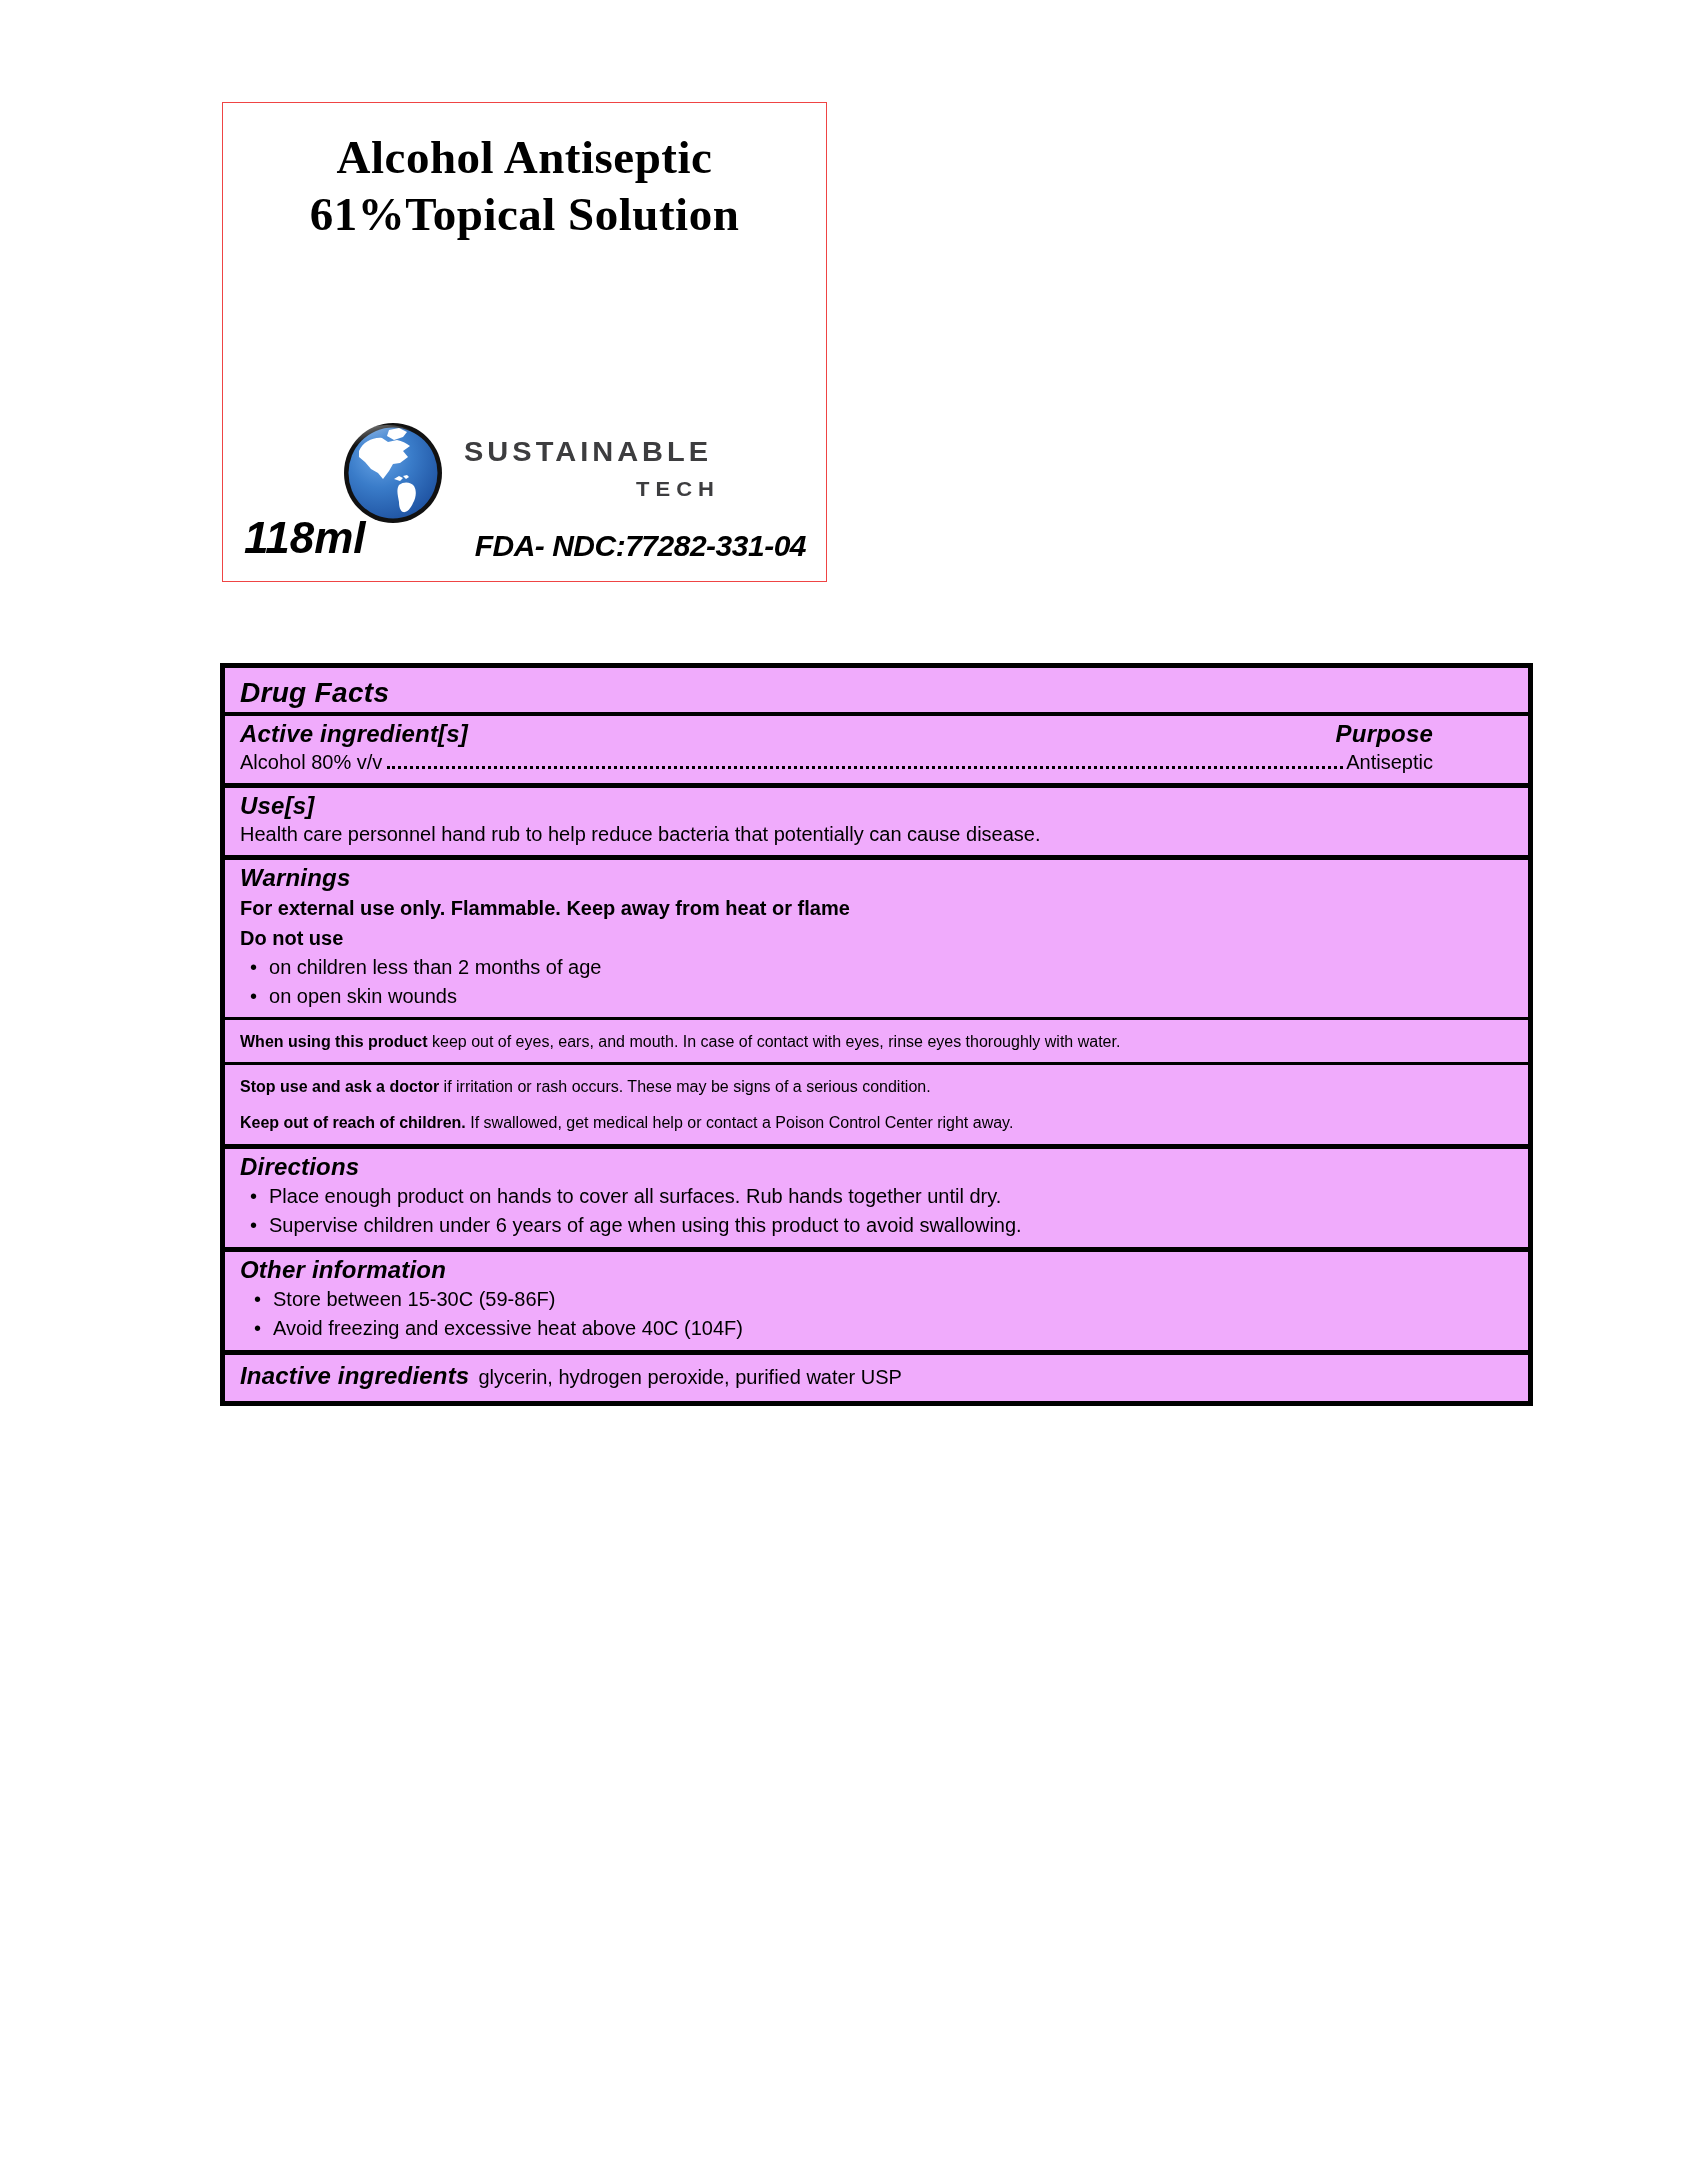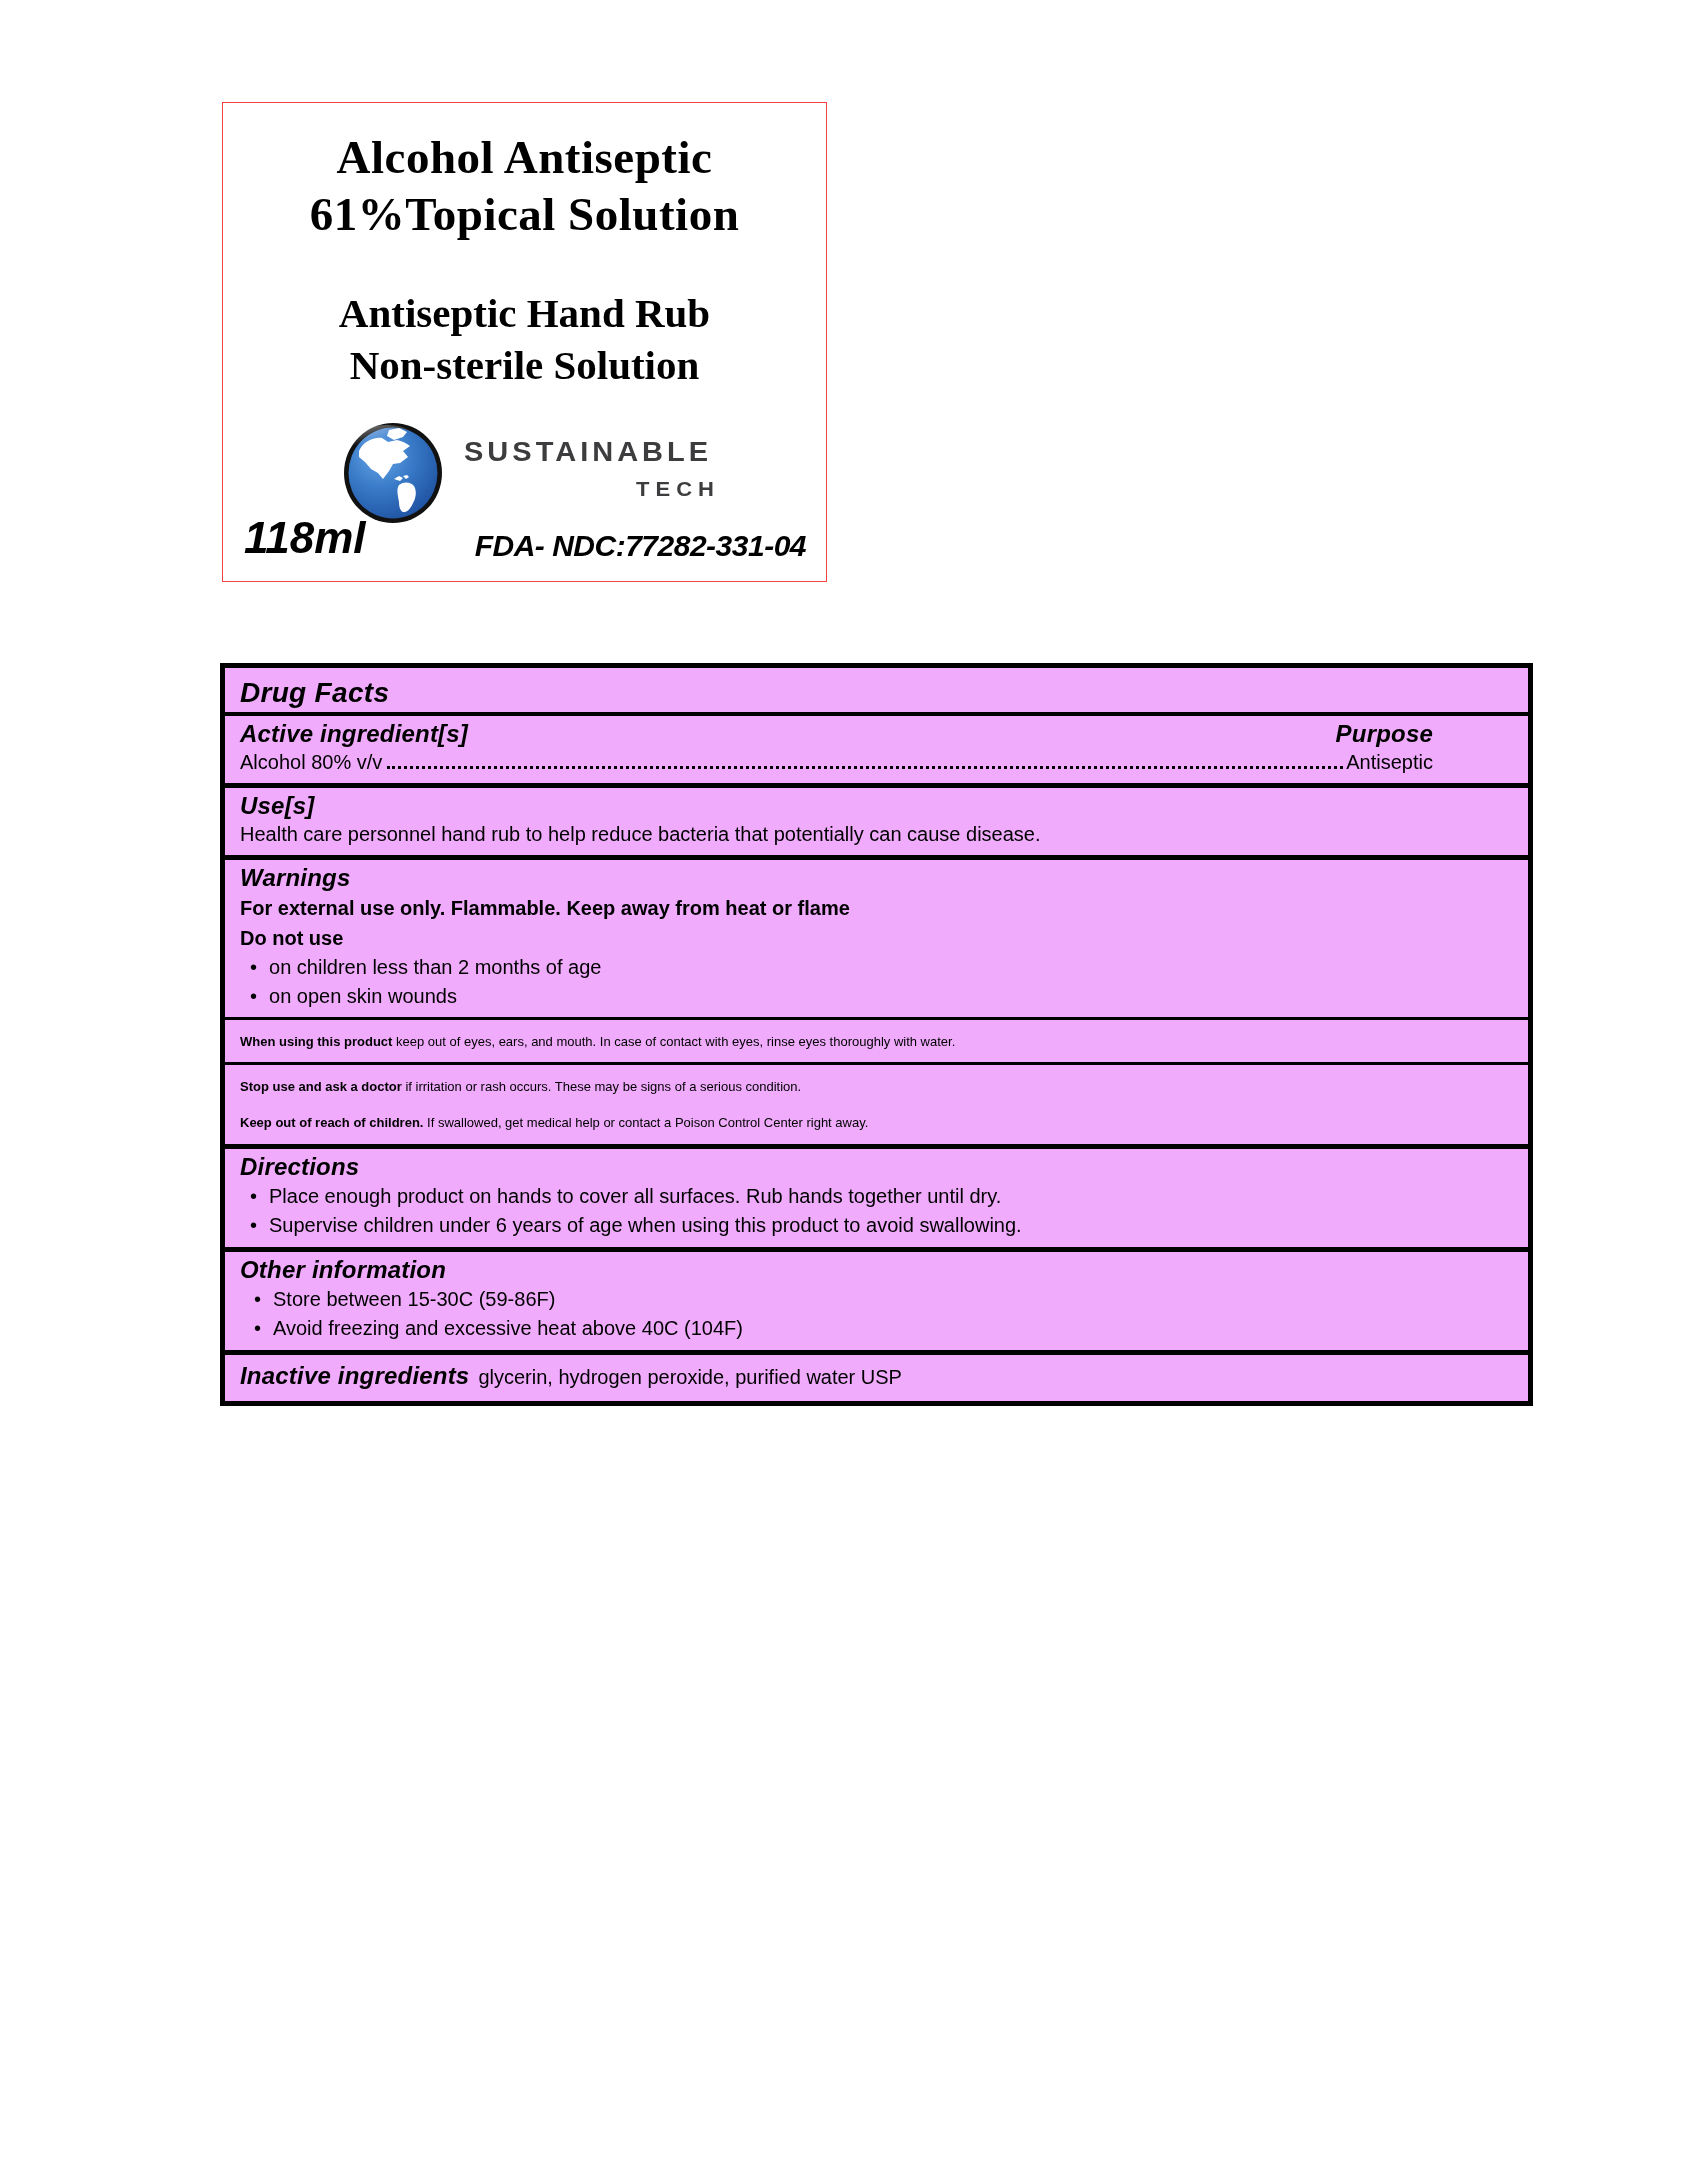"Antiseptic Hand Rub" div.label-subtitle { html: <div> <div>Antiseptic Hand Rub</div> <div>Non-sterile Solution</div> </div> -> none }
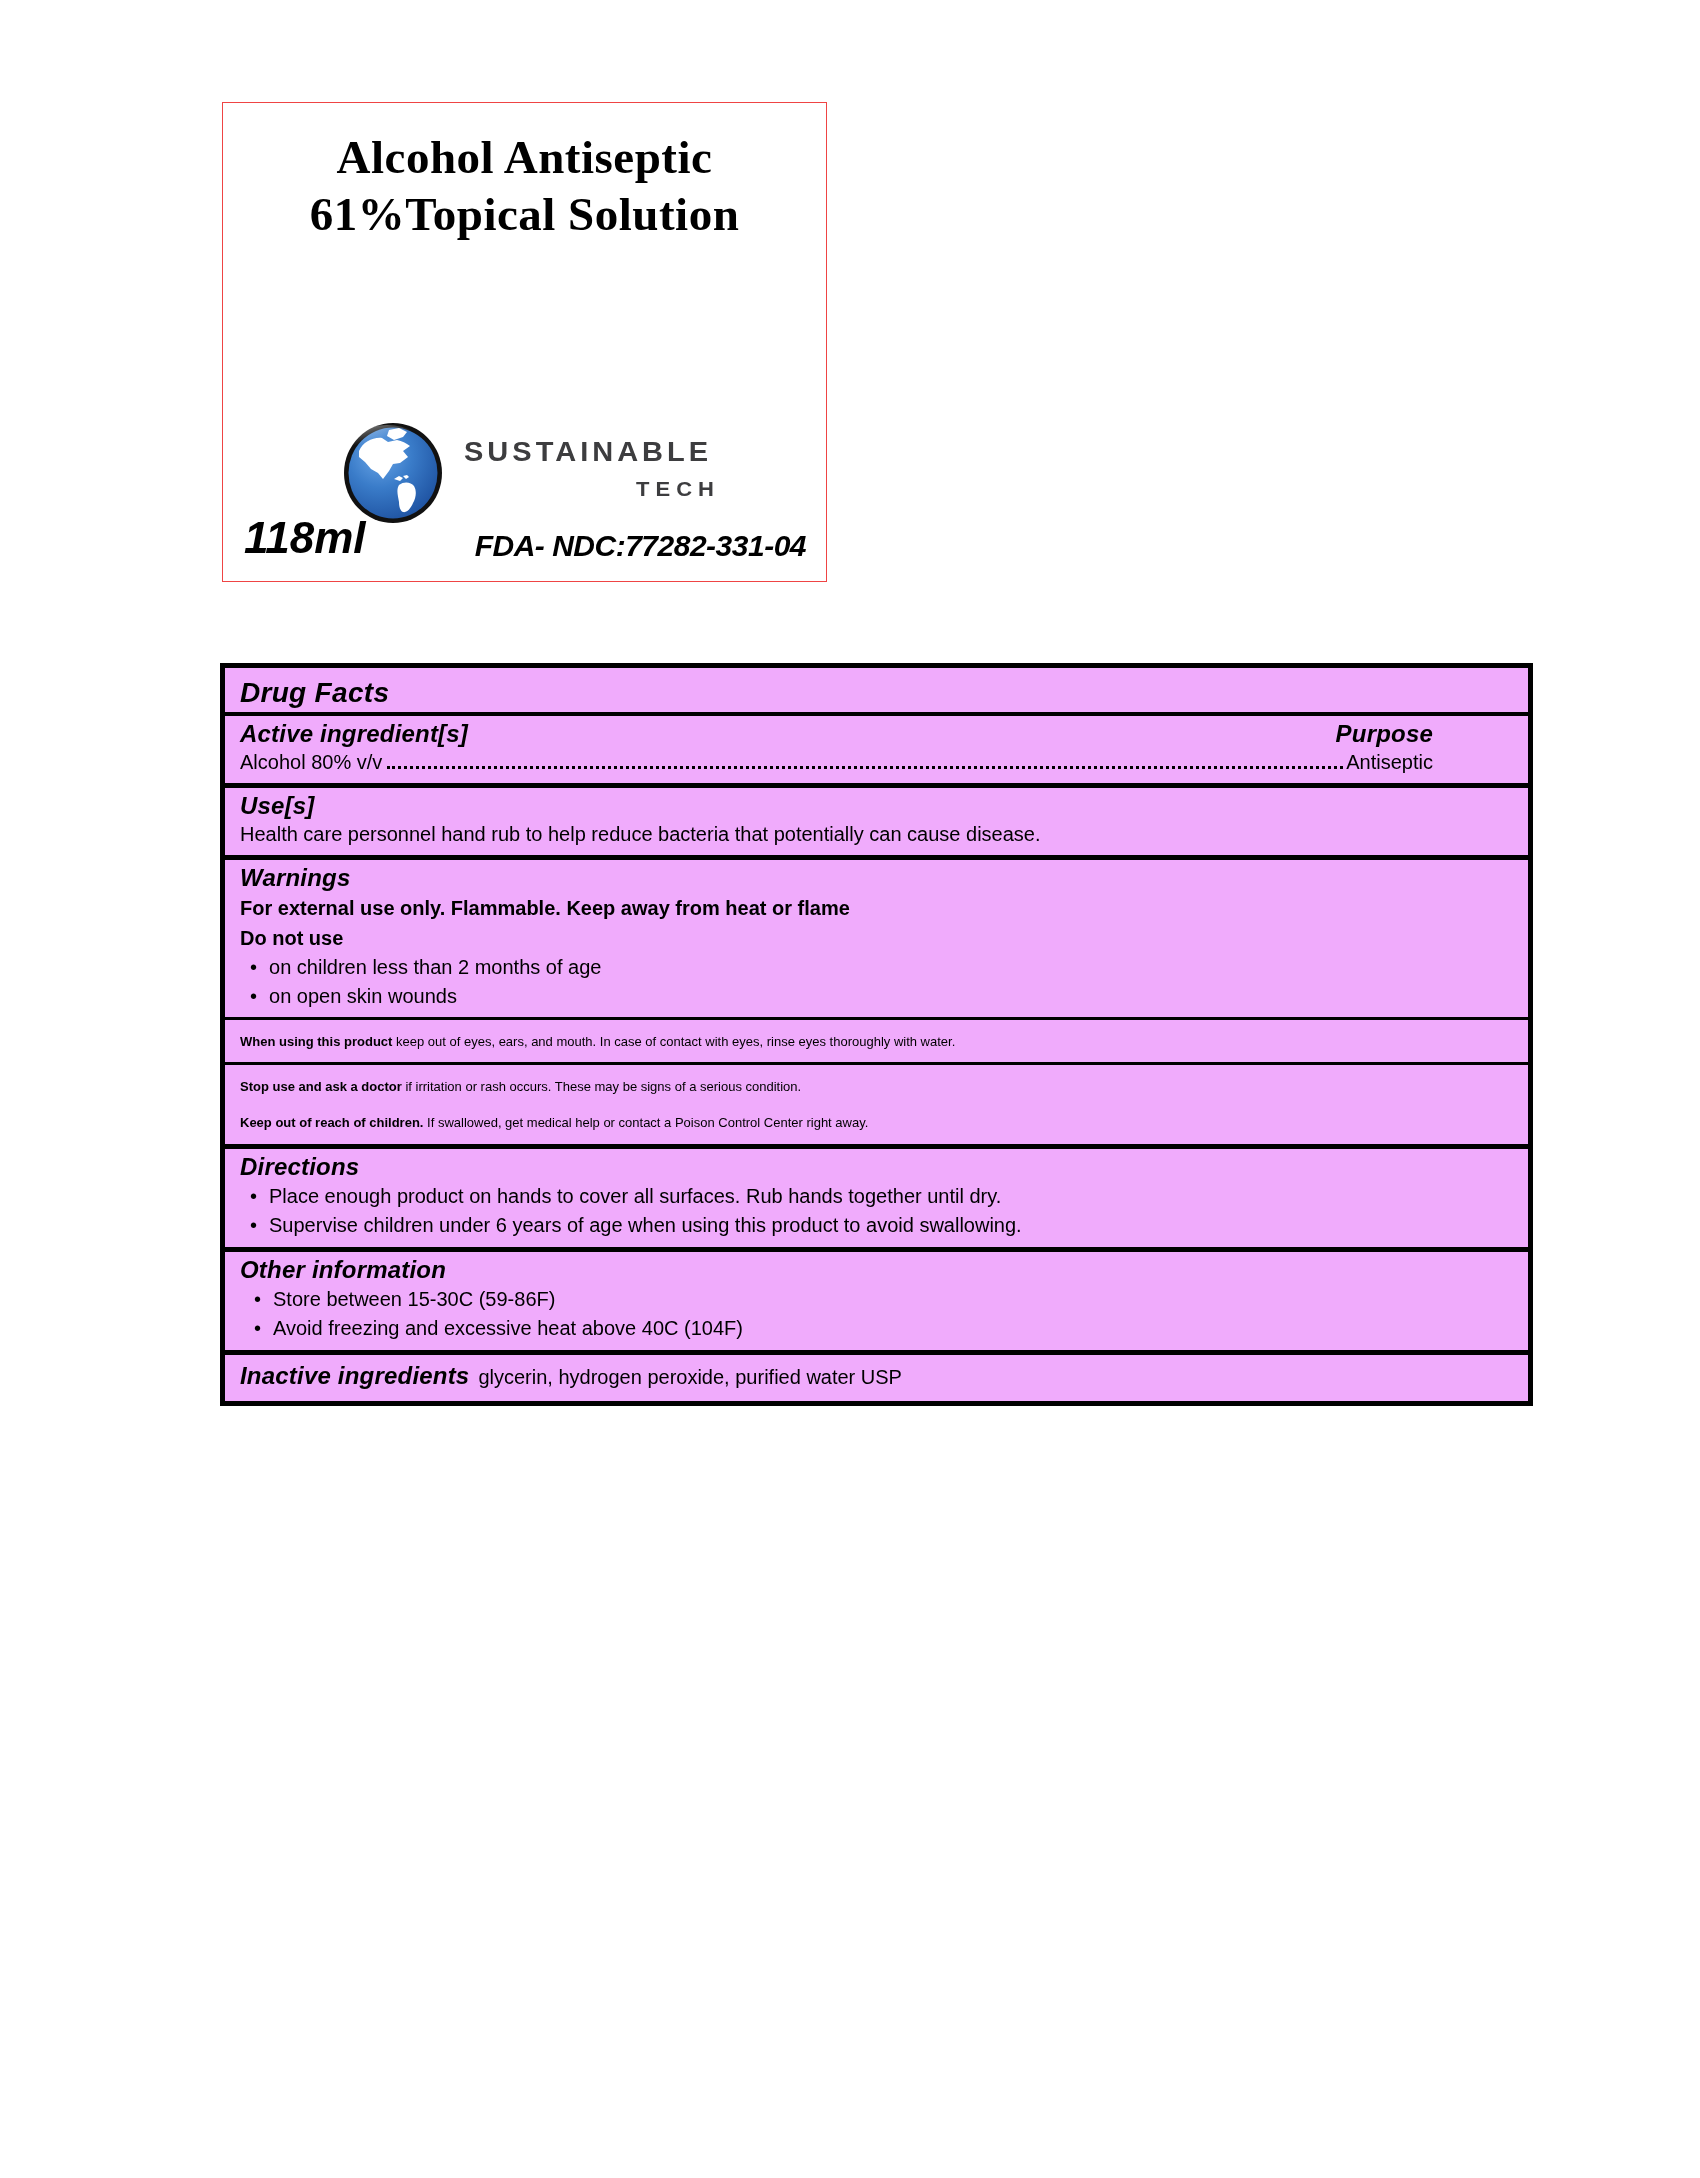"When using this product keep" .mixed-line { font-size: 13px -> 16px }
